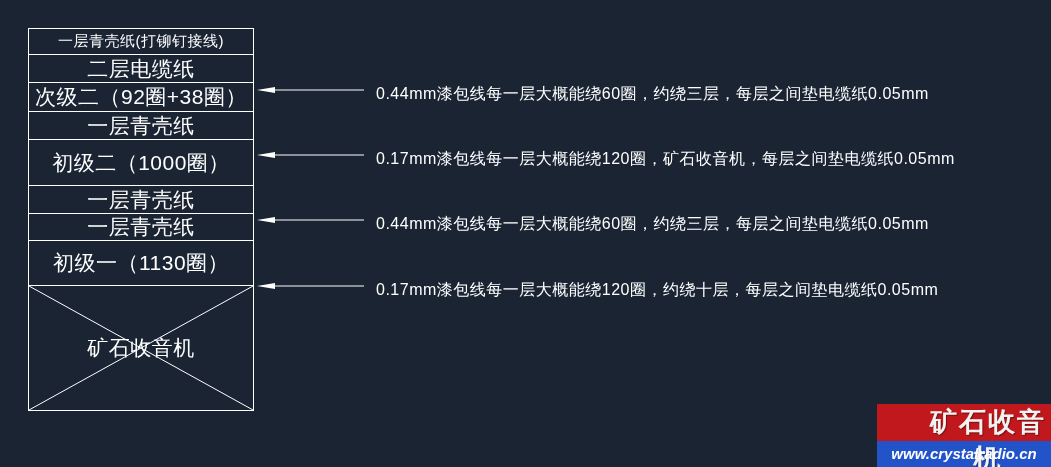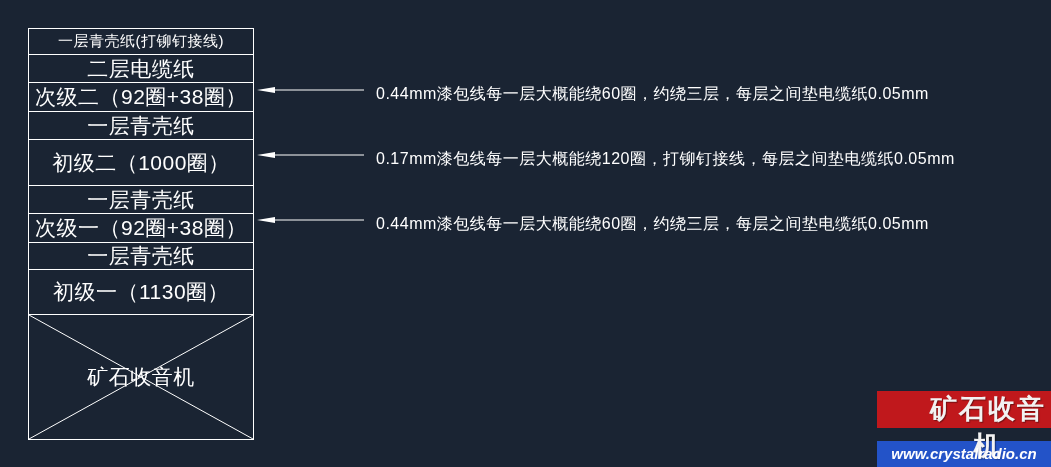"0.17mm漆包线每一层大概能绕120圈，打铆钉接线，每层之间垫电缆纸0.05m" span.ann-text { text: 打铆钉接线 -> 矿石收音机 }
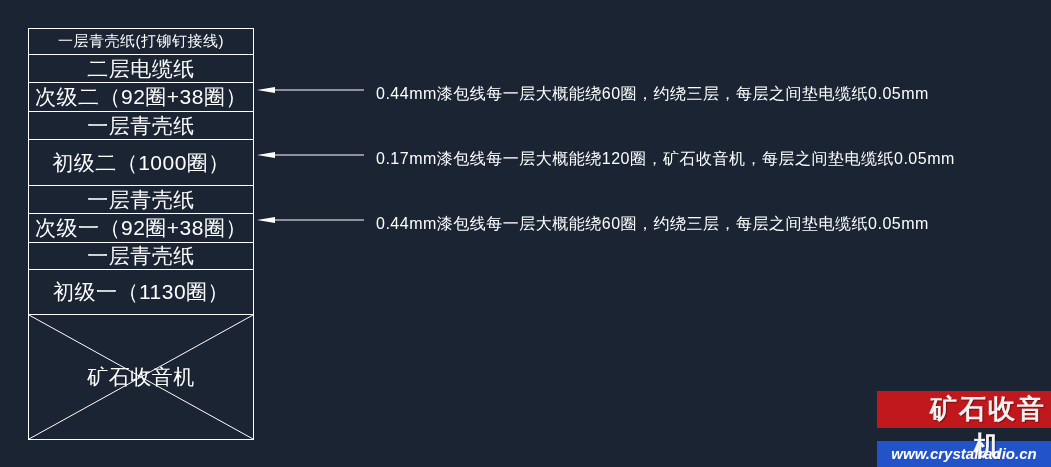"次级一（92圈+38圈）" div.row { html: <div> <span>次级一（92圈+38圈）</span> </div> -> none }
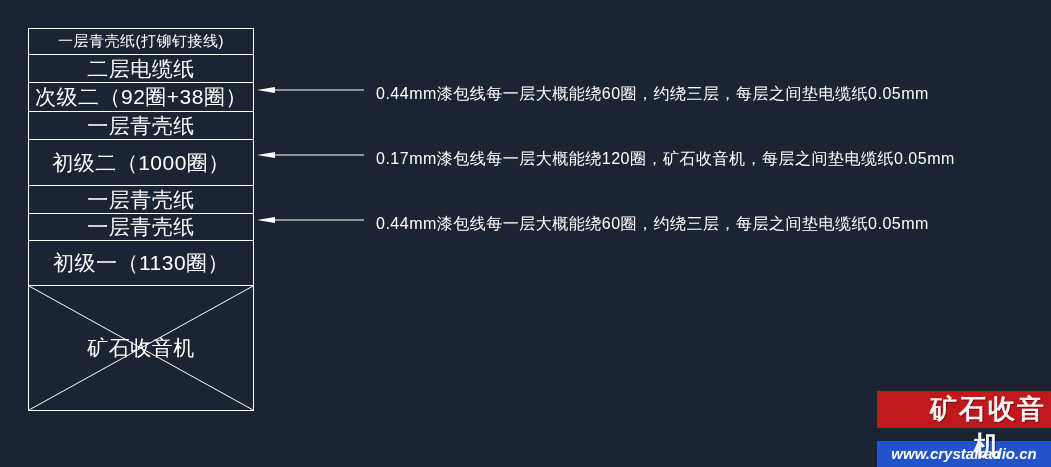"0.17mm漆包线每一层大概能绕120圈，约绕十层，每层之间垫电缆纸0.05mm" div.annotation { html: none -> <div> <svg> <line></line> <polygon></polygon> </svg> <span>0.17mm漆包线每一层大概能绕120圈，约绕十层，每层之间垫电缆纸0.05mm</span> </div> }
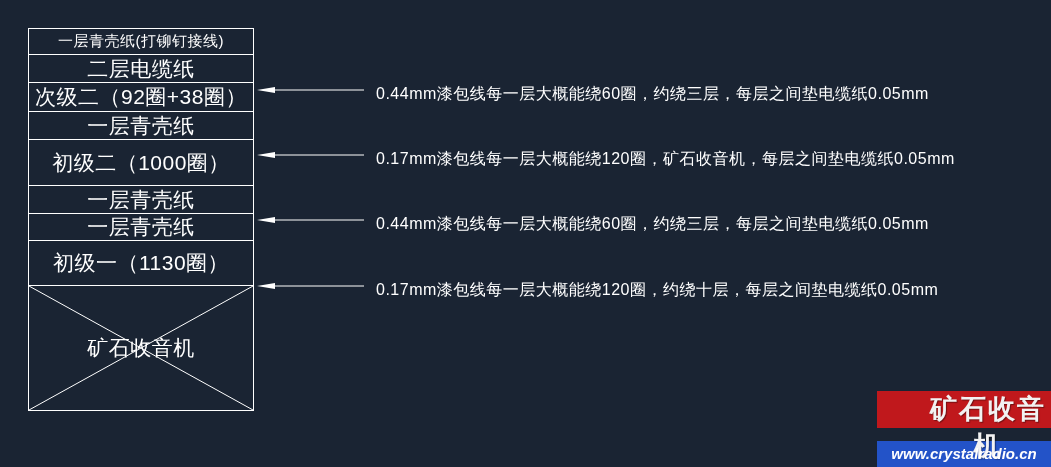"www.crystalradio.cn" .wm-url { margin-top: 13px -> none }
